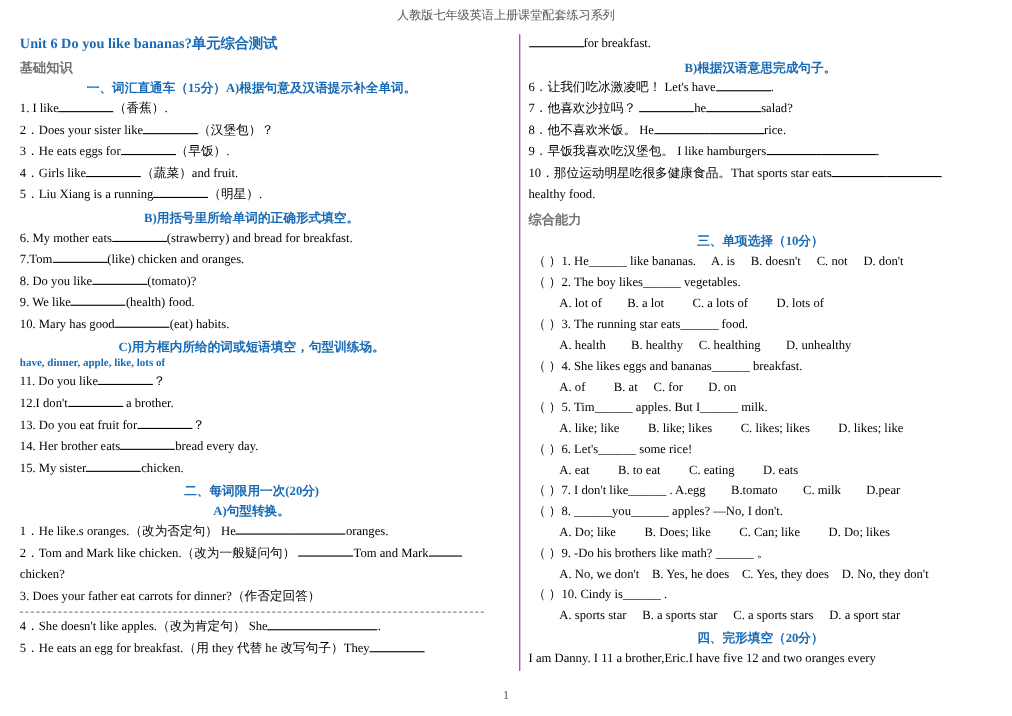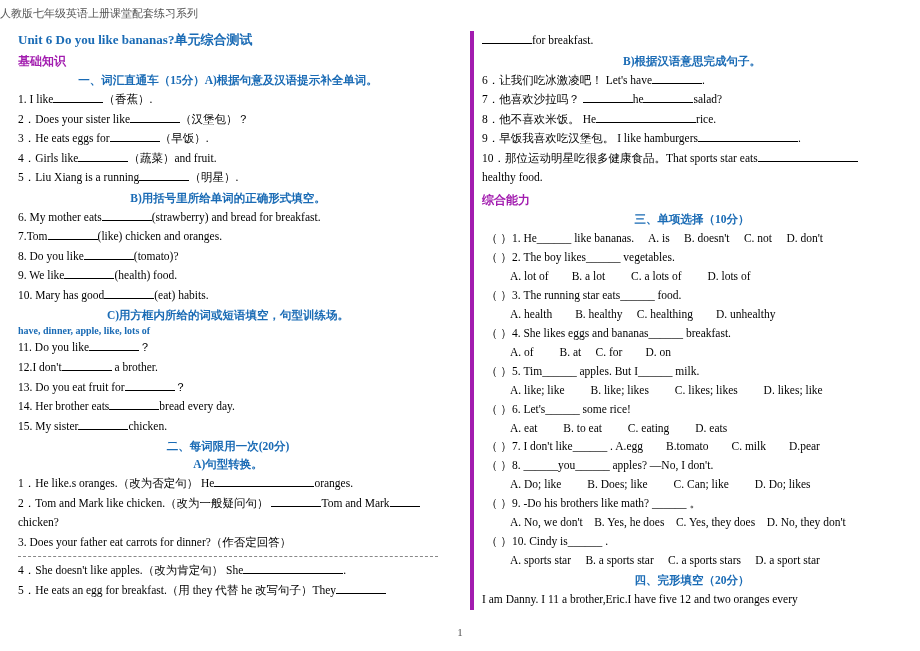"人教版七年级英语上册课堂配套练习系列" .page-header { text-align: left -> center }
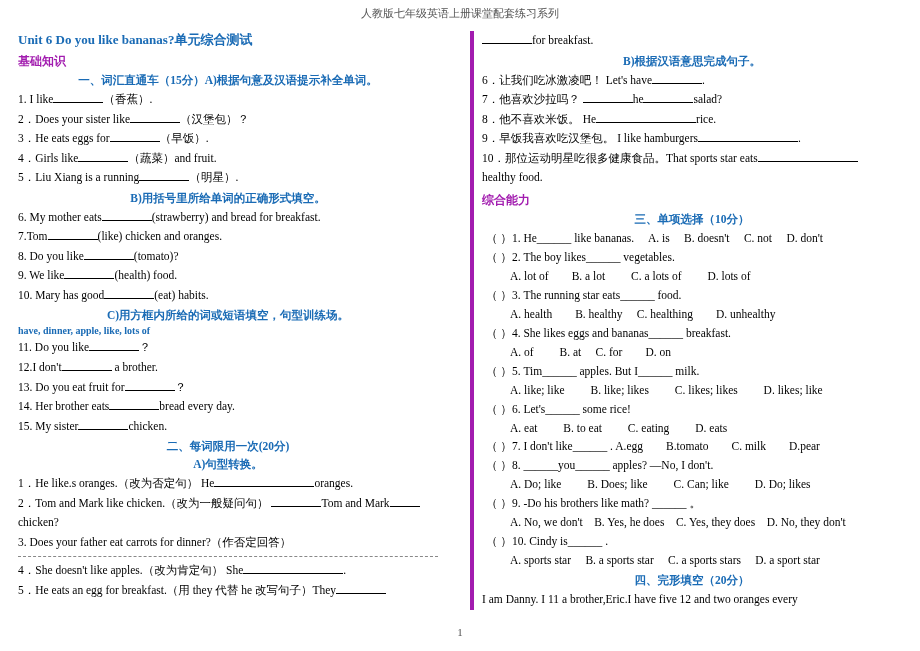"for breakfast." .right-col { border-left: 4px solid #a21caf -> 1px solid #a21caf }
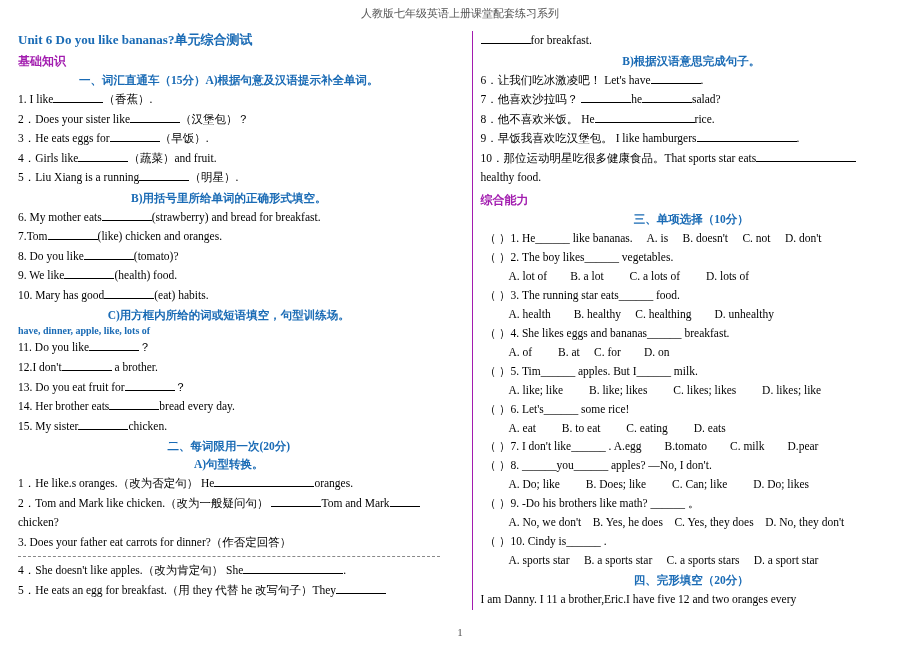"基础知识" .section-title { color: #a21caf -> #737373 }
